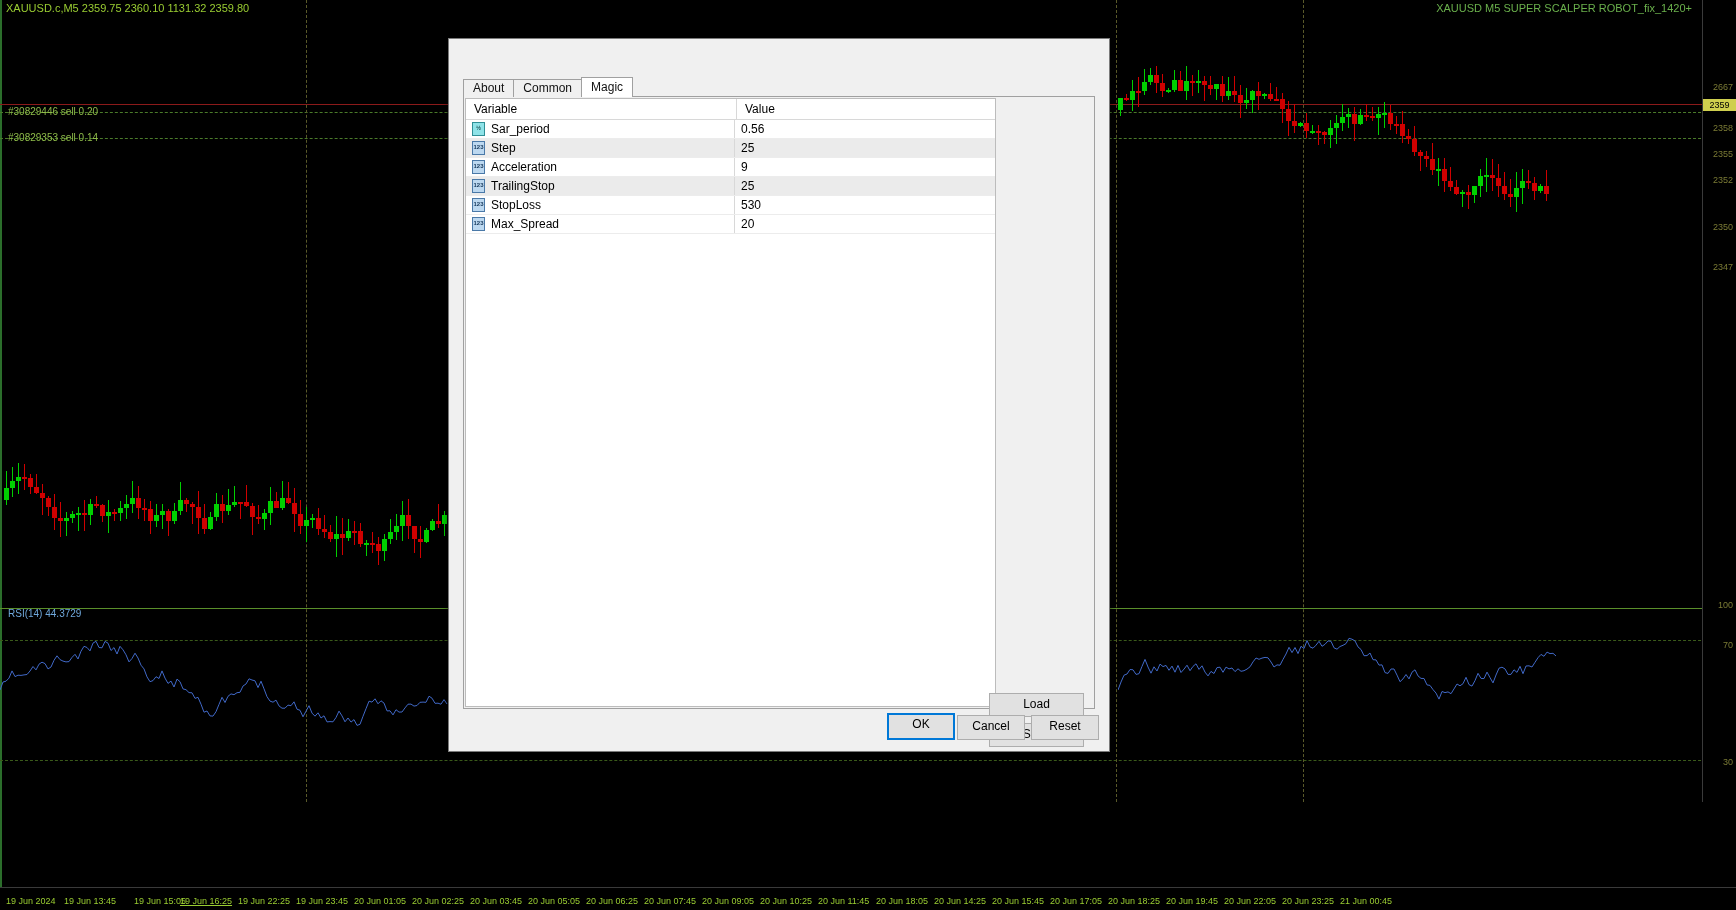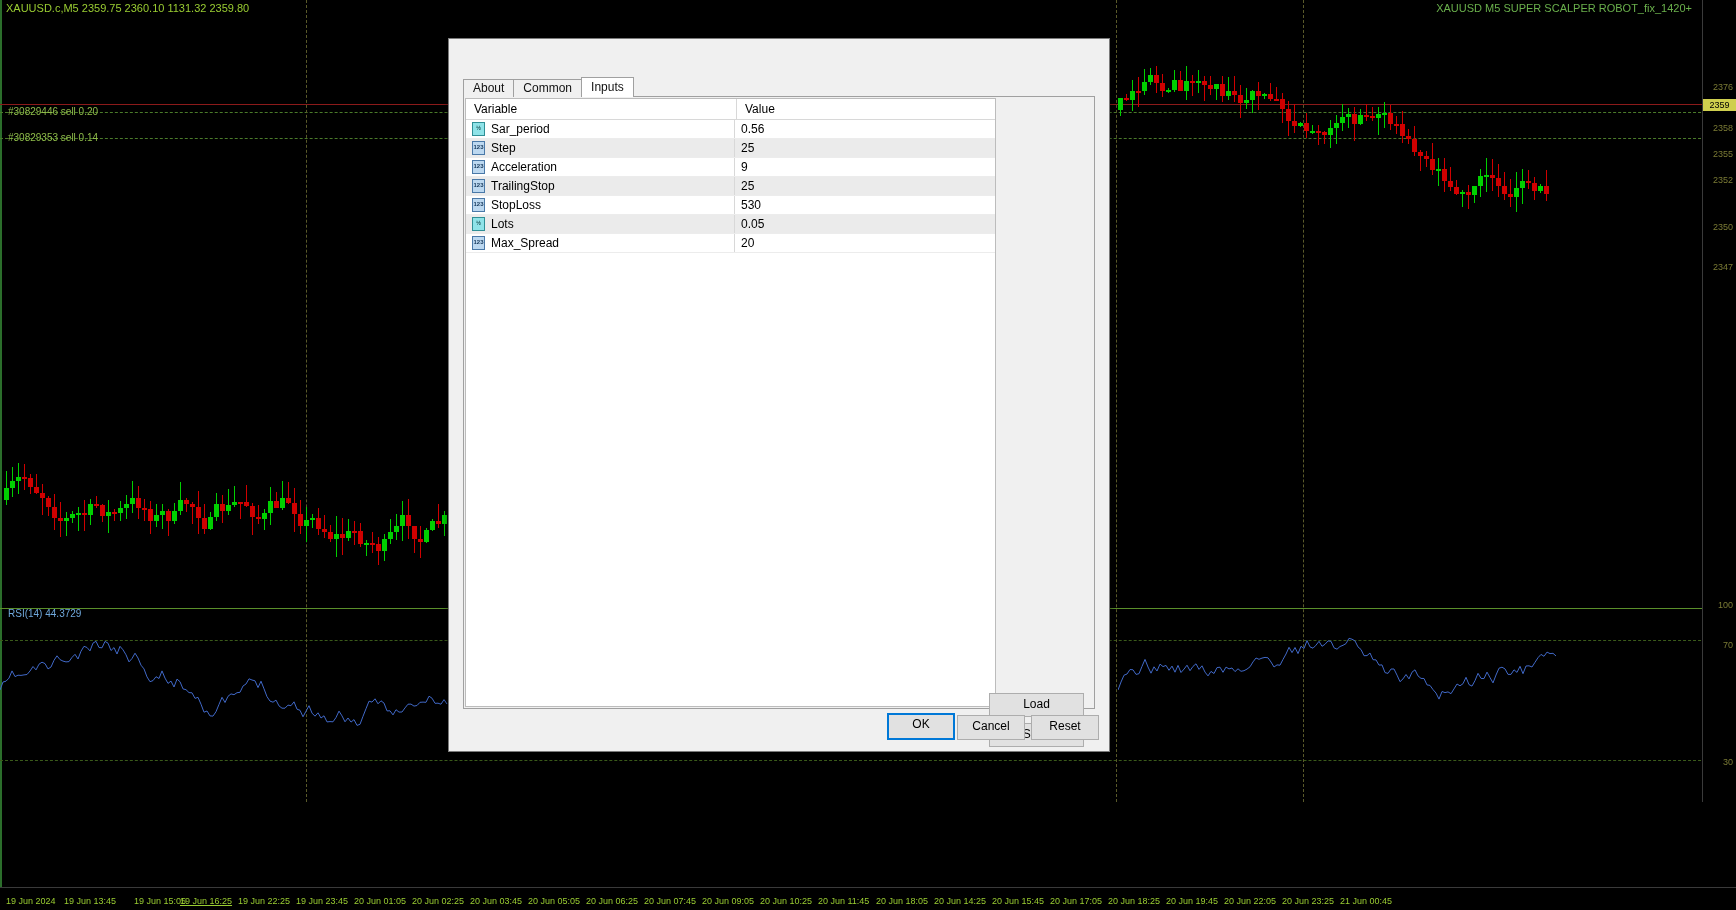"Inputs" div.tab { text: Inputs -> Magic }
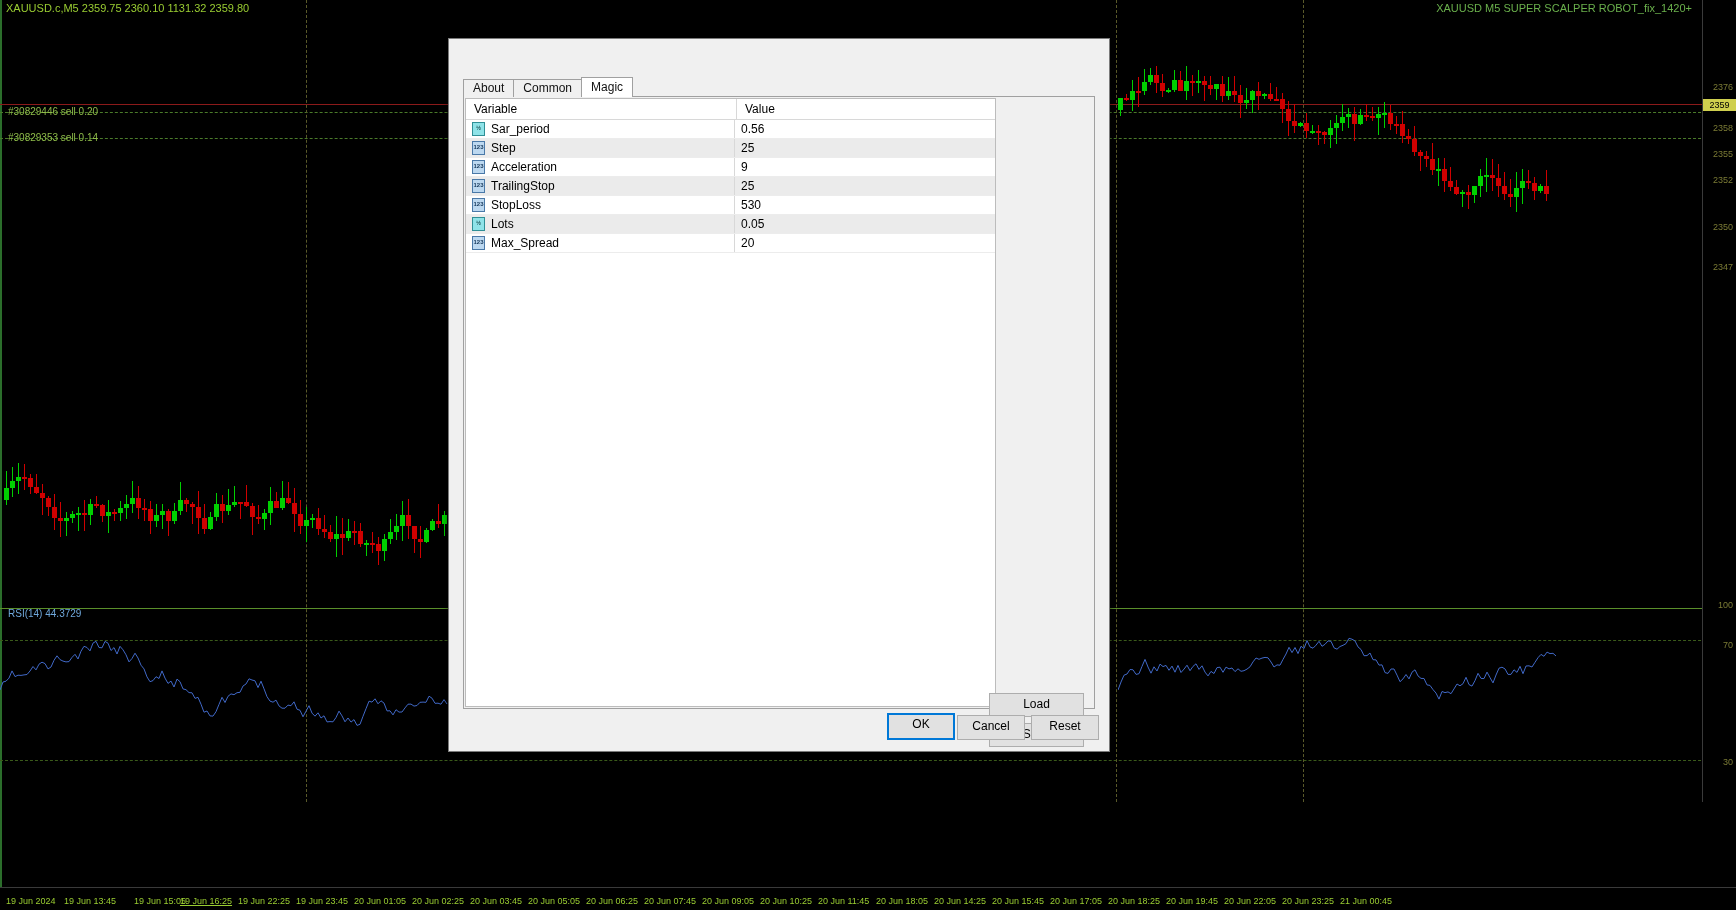"2376" div.scale-tick { text: 2376 -> 2667 }
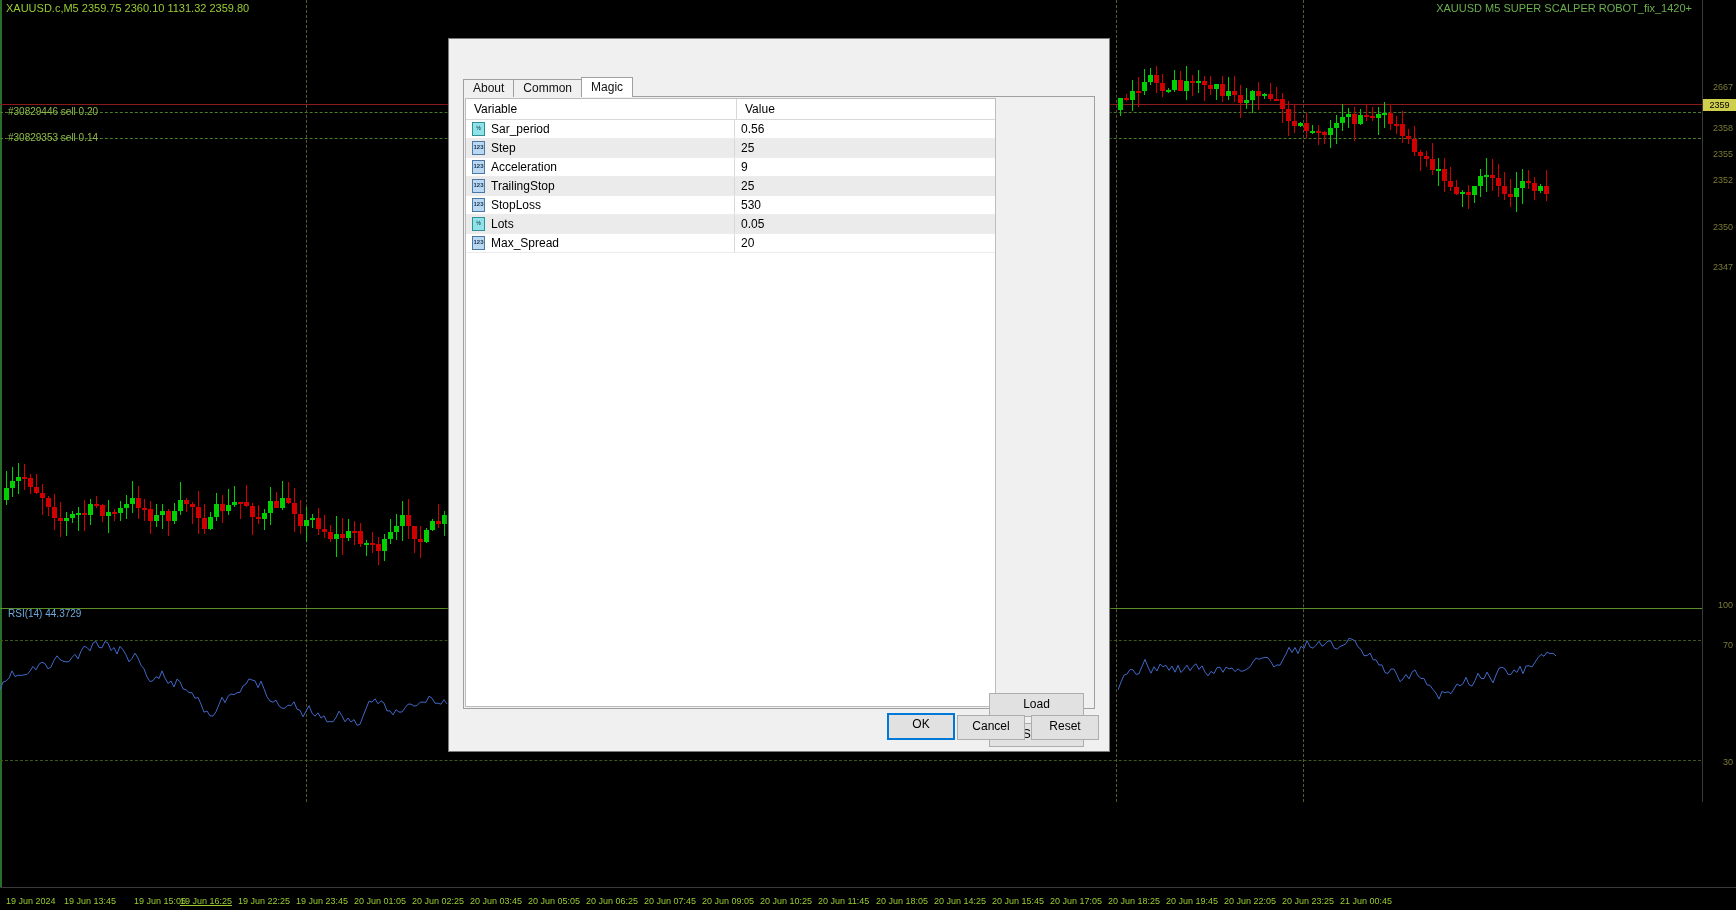"Lots" div.lrow { html: <div> <div> <span>½</span> <span>Lots</span> </div> <div>0.05</div> </div> -> none }
